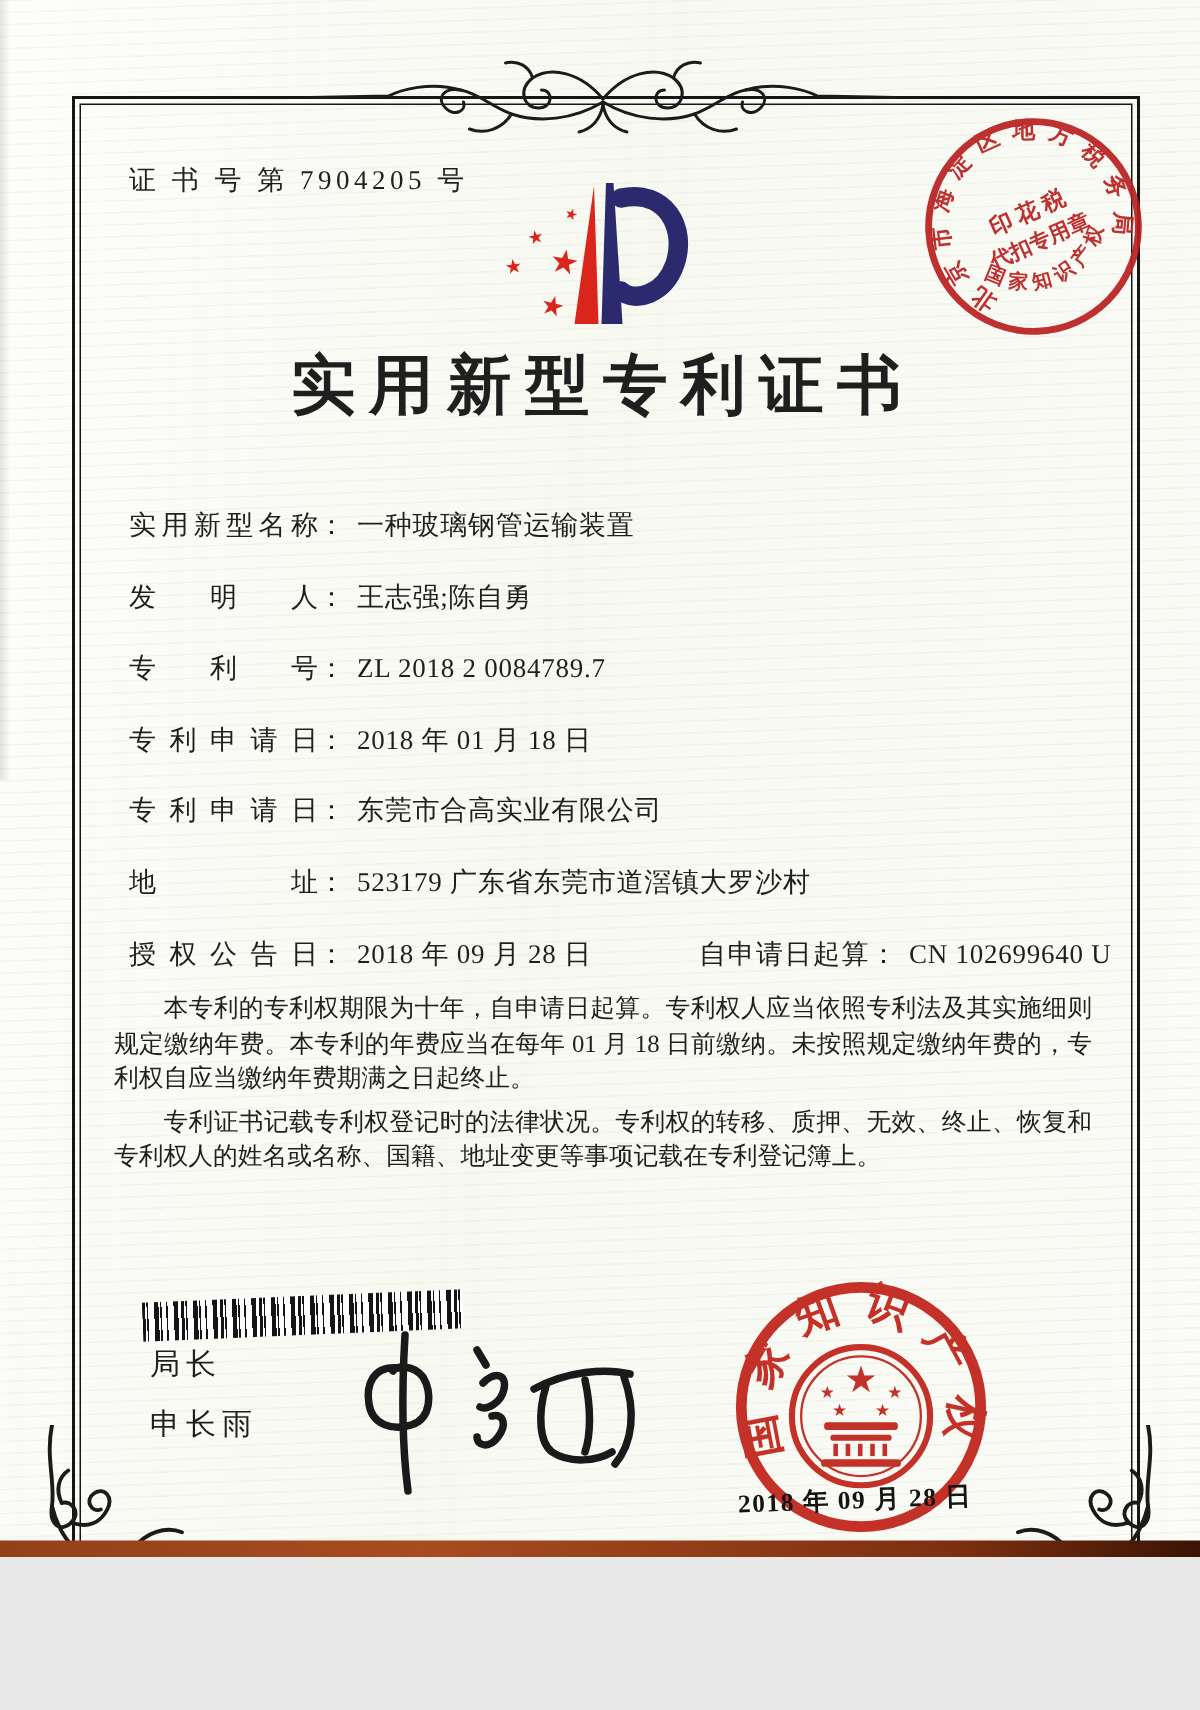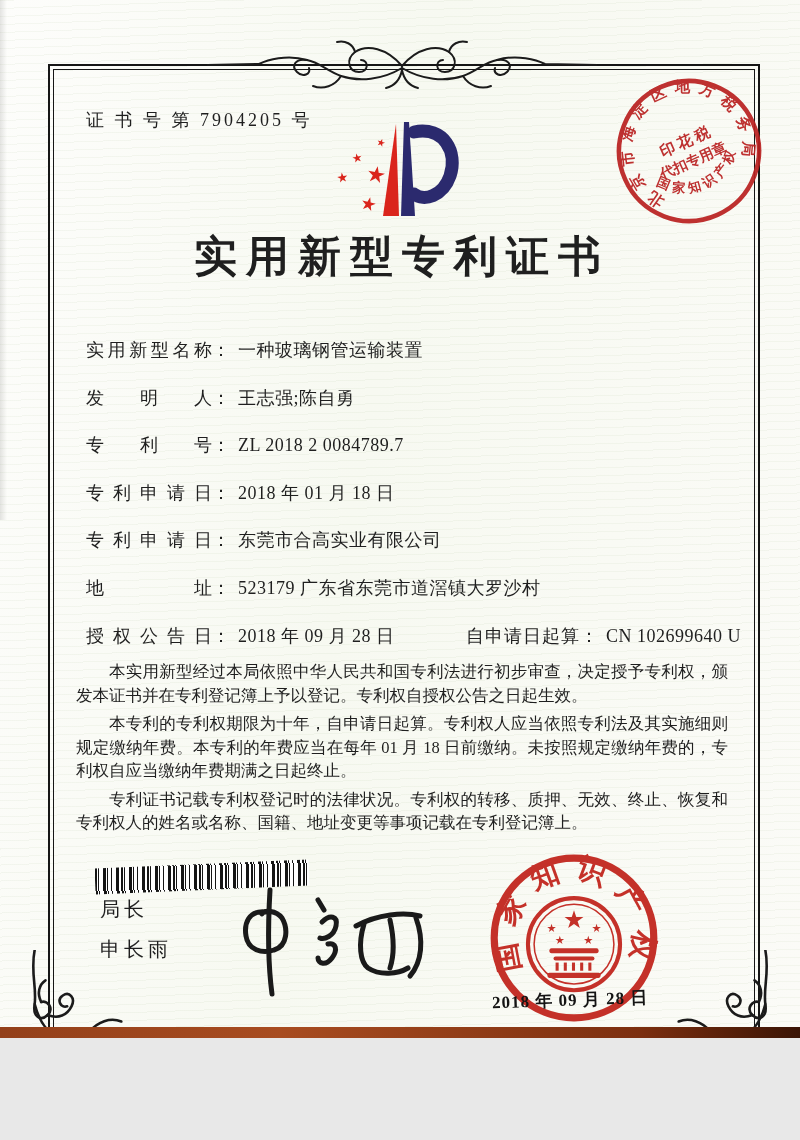"本实用新型经过本局依照中华人民共和国专利法进行初步审查，决定授予专利权，颁发本证" p { html: <p>本实用新型经过本局依照中华人民共和国专利法进行初步审查，决定授予专利权，颁发本证书并在专利登记簿上予以登记。专利权自授权公告之日起生效。</p> -> none }
